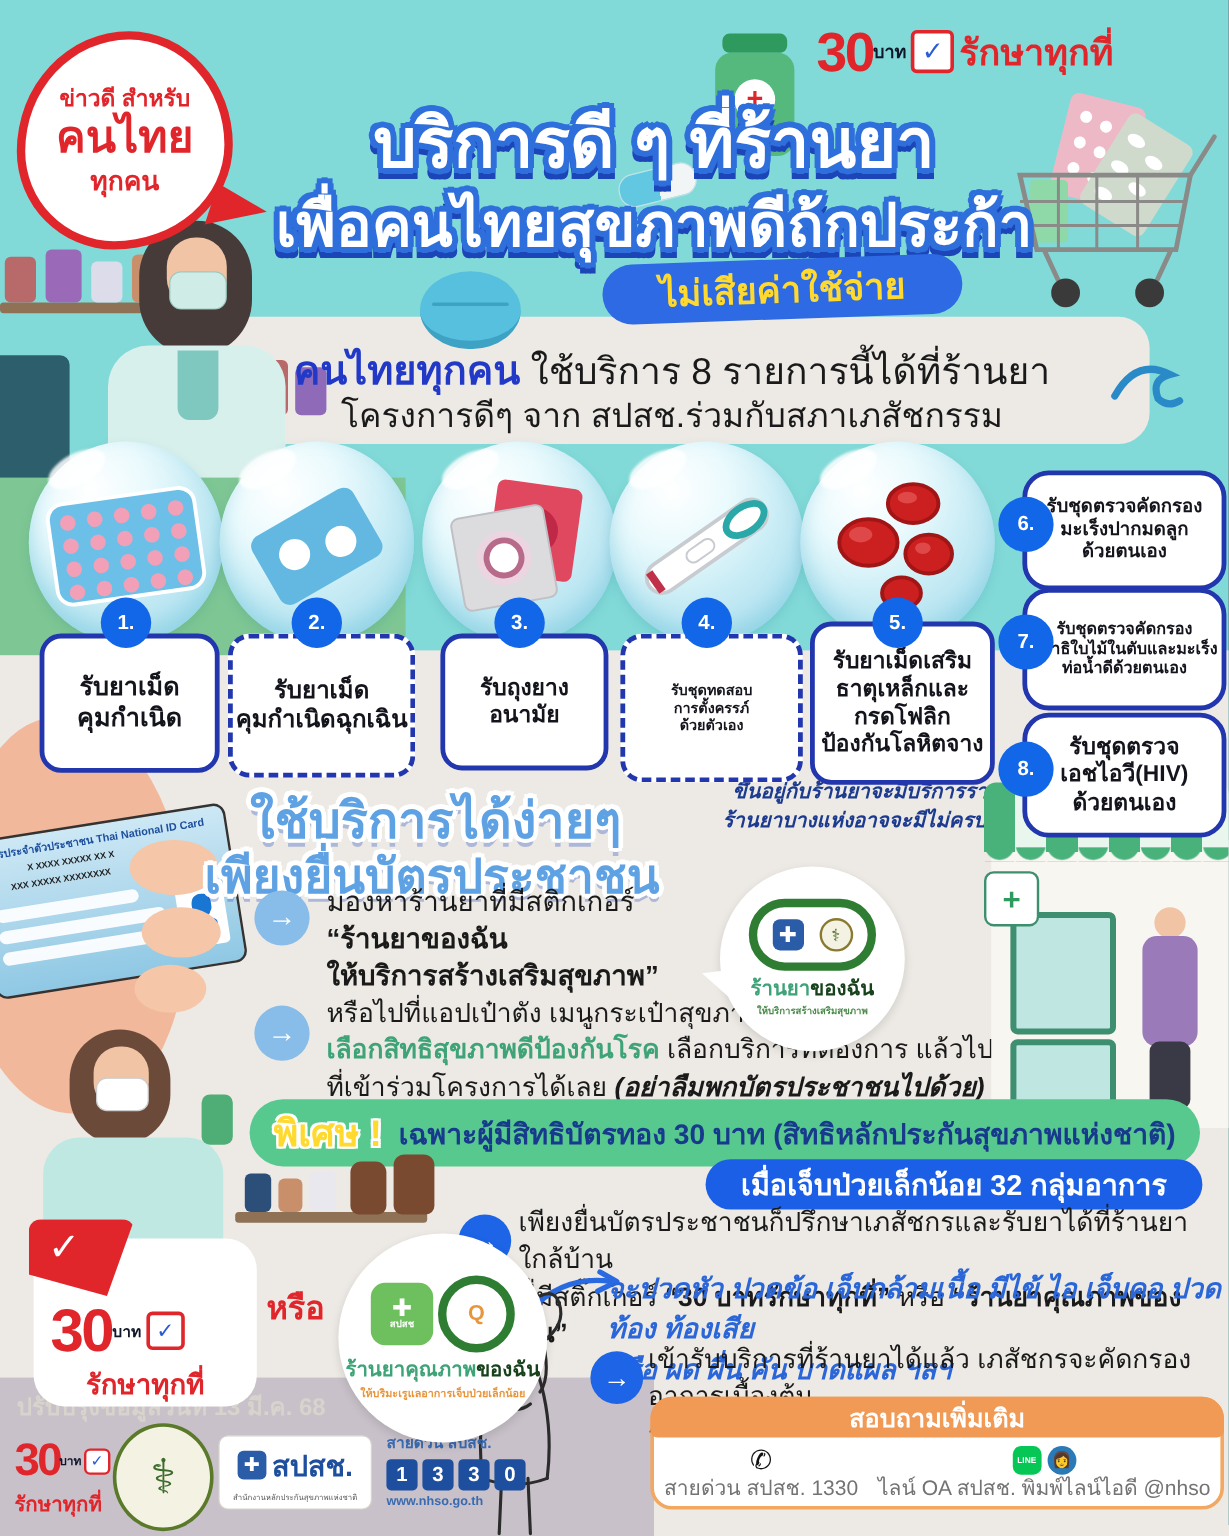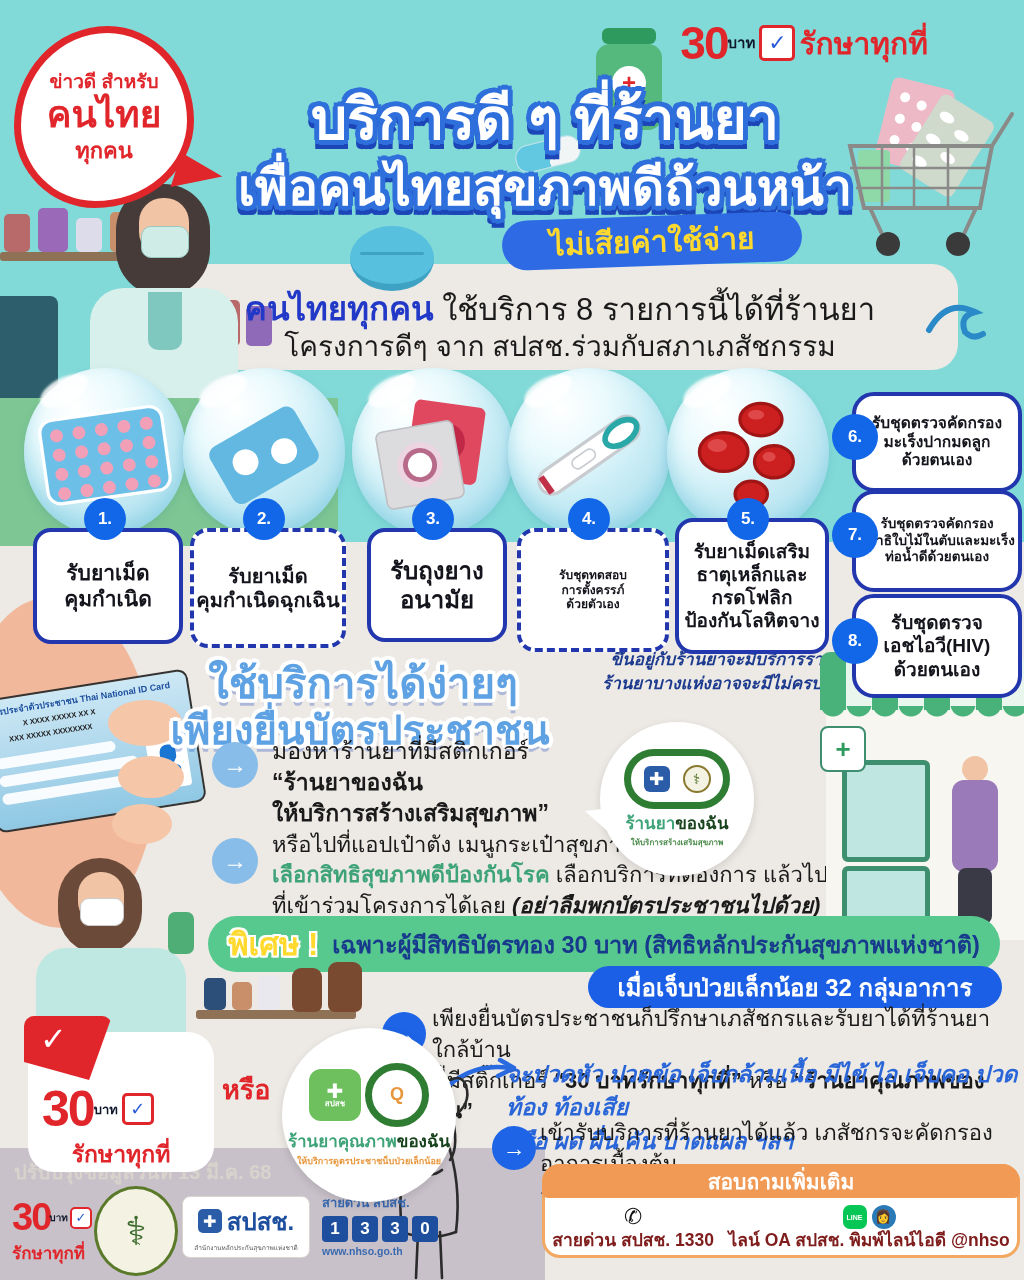"เพื่อคนไทยสุขภาพดีถ้วนหน้า" div.abs { text: เพื่อคนไทยสุขภาพดีถ้วนหน้า -> เพื่อคนไทยสุขภาพดีถ้กประก้า }
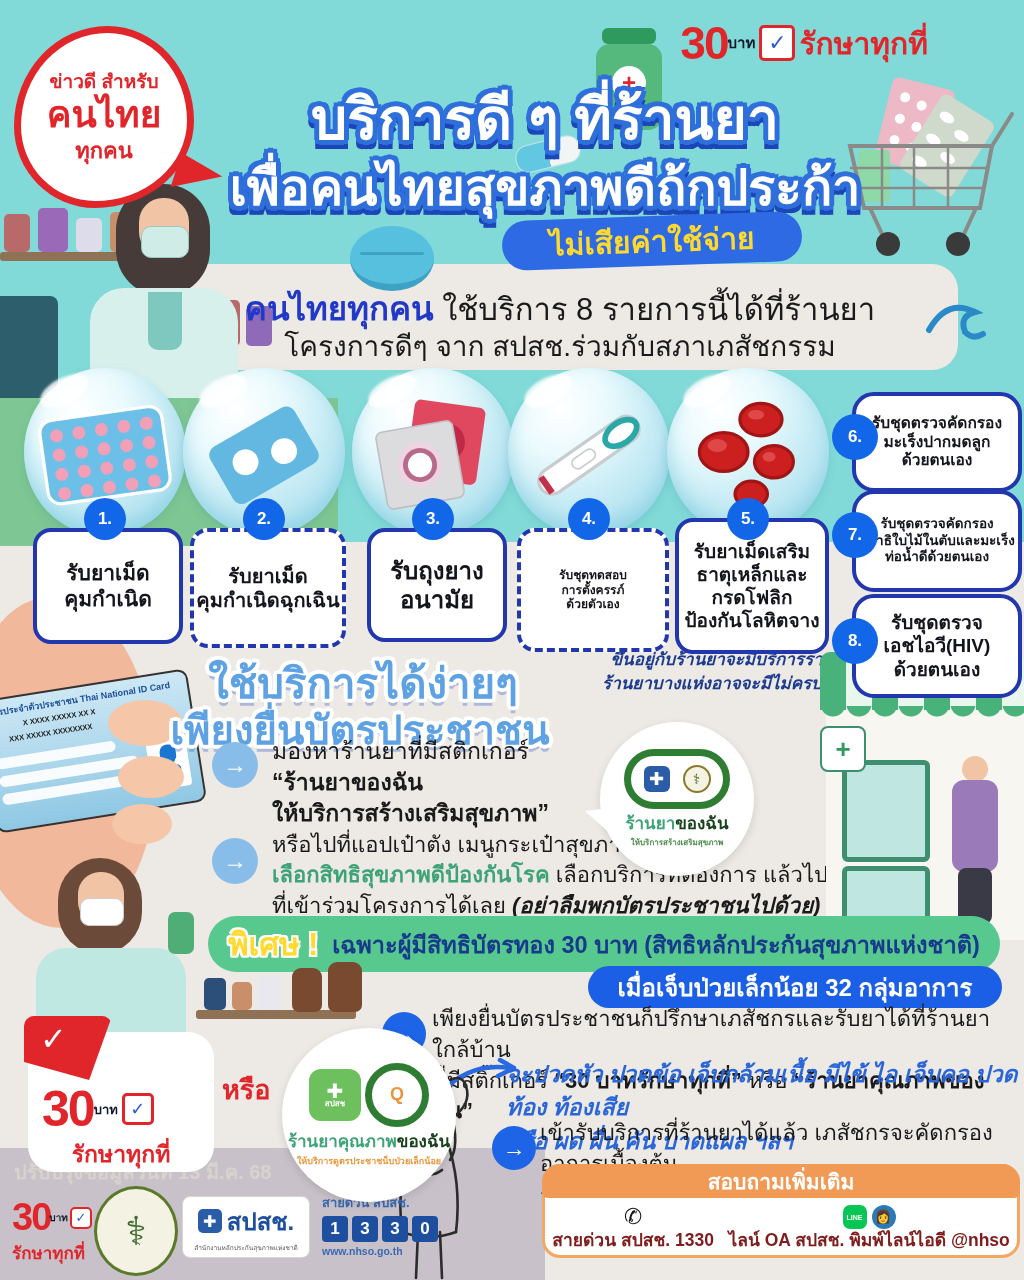"รับถุงยาง" div.abs { font-size: 24px -> 19px }
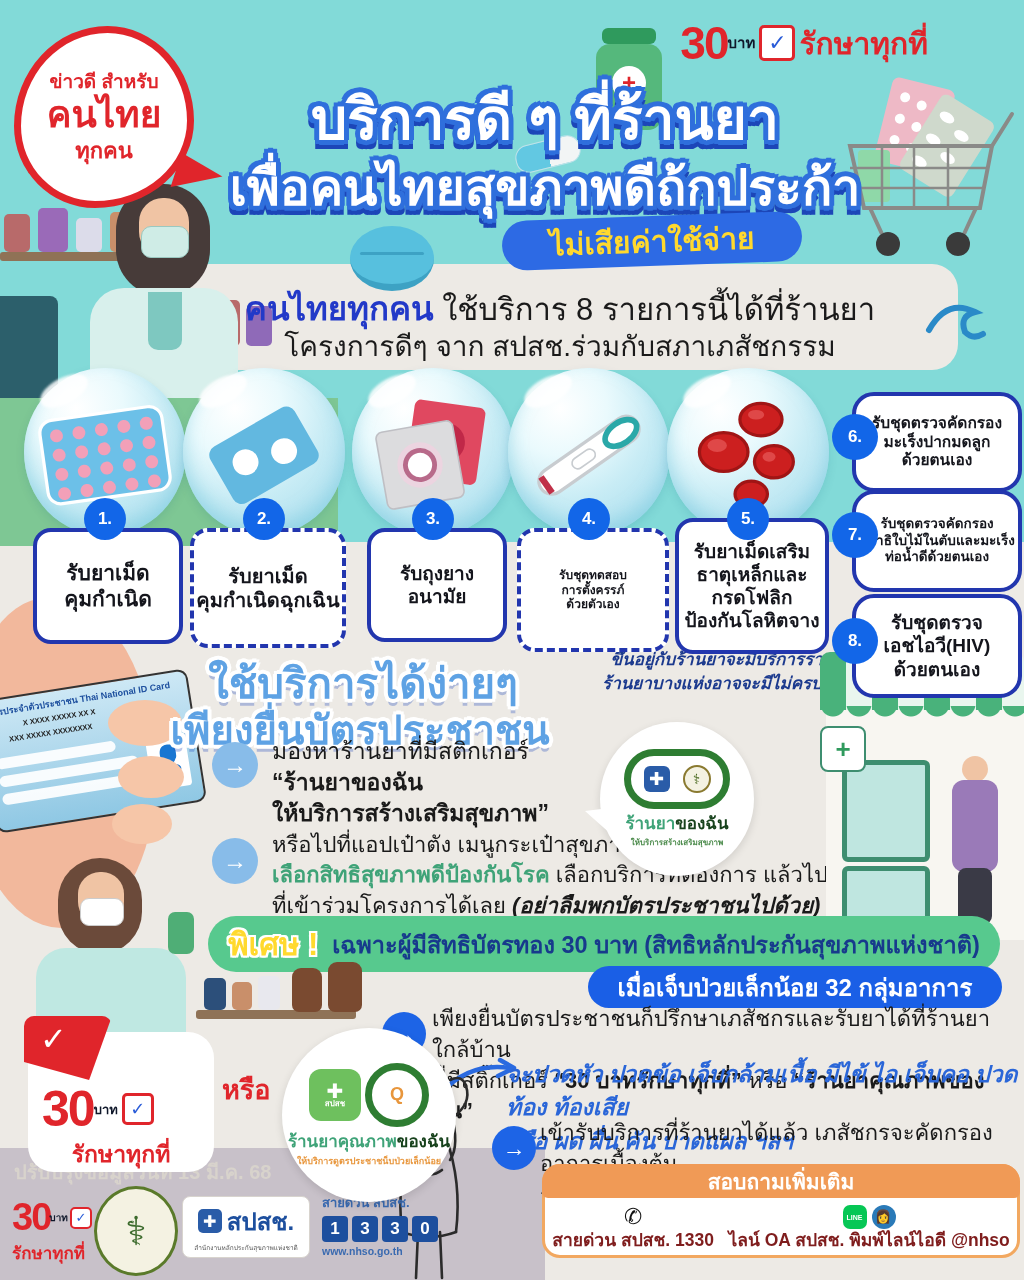"ให้บริการดูตรประชาชน็บป่วยเล็กน้อย" div.stk-s { text: ให้บริการดูตรประชาชน็บป่วยเล็กน้อย -> ให้บริมะเรูแลอาการเจ็บป่วยเล็กน้อย }
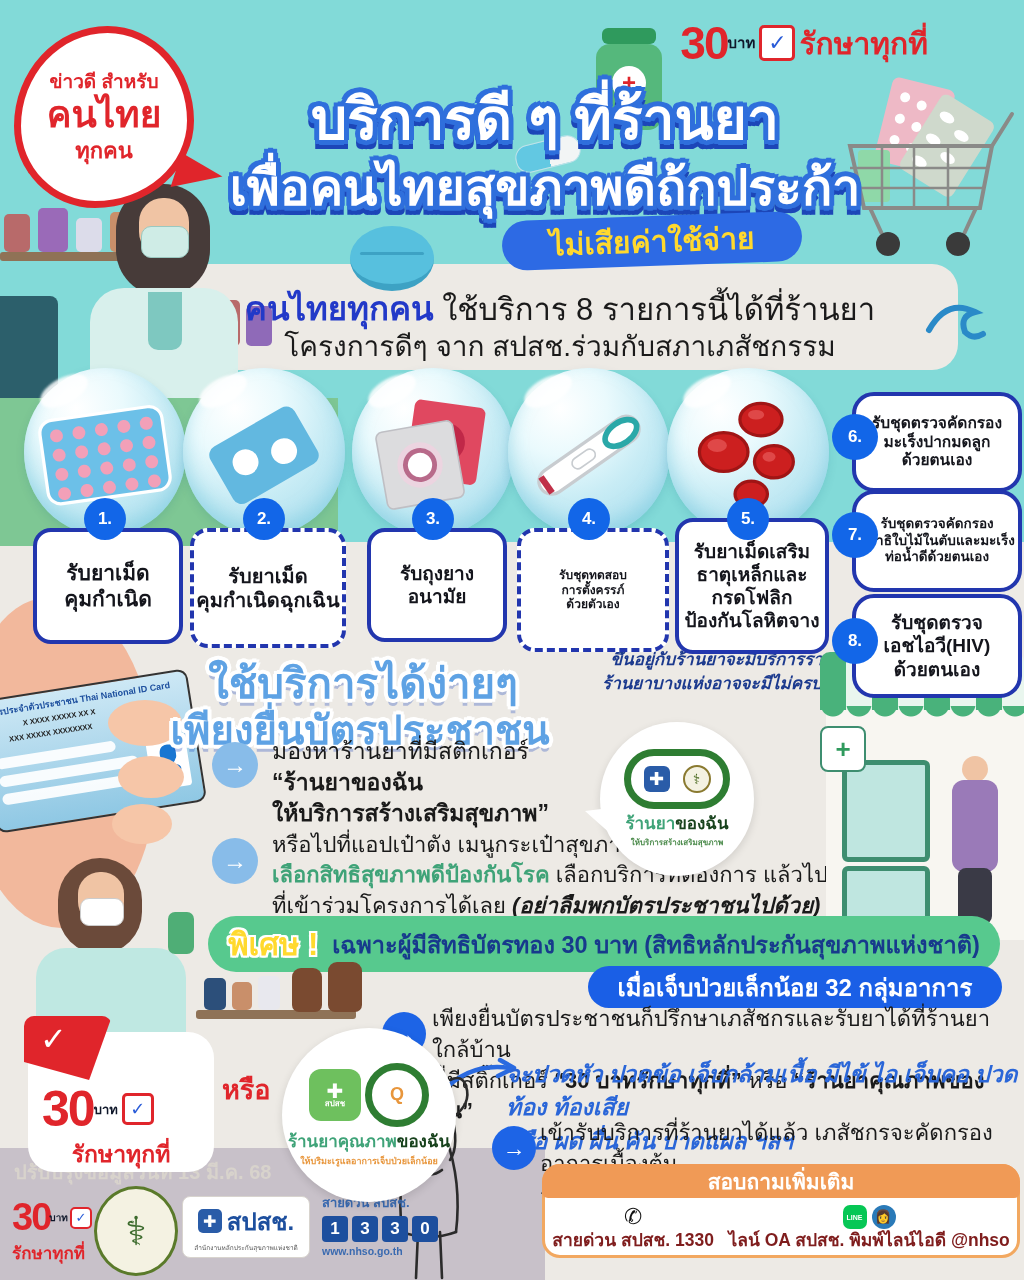"สายด่วน สปสช. 1330" .cgroup .lbl { color: #7f1d1d -> #737373; font-weight: 700 -> 400 }
